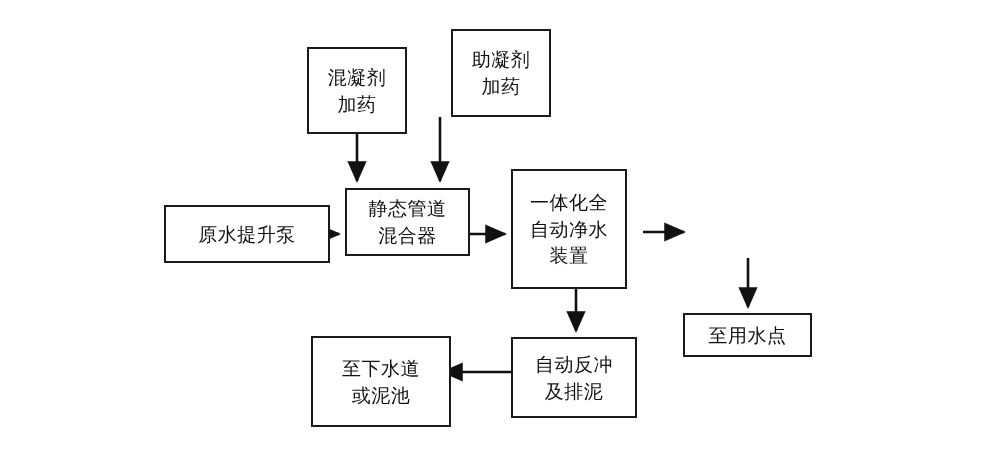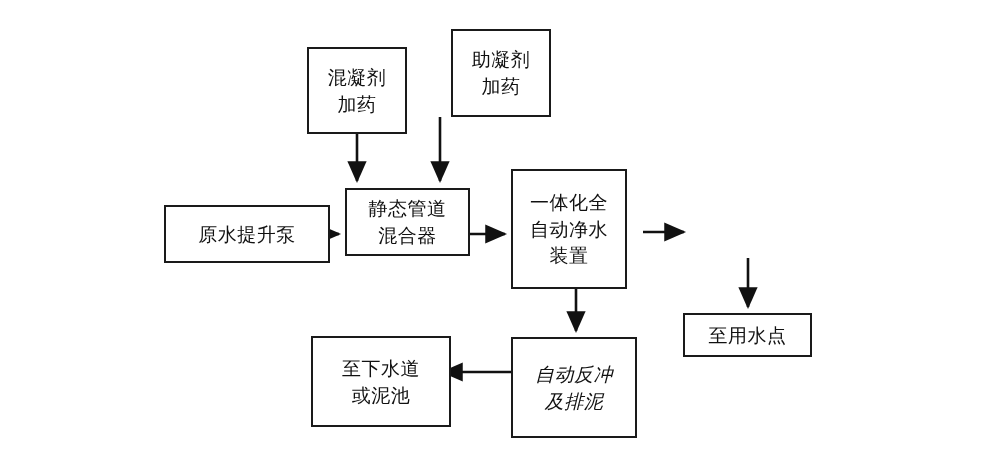"自动反冲" div.node { font-style: italic -> none; height: 101px -> 81px }
